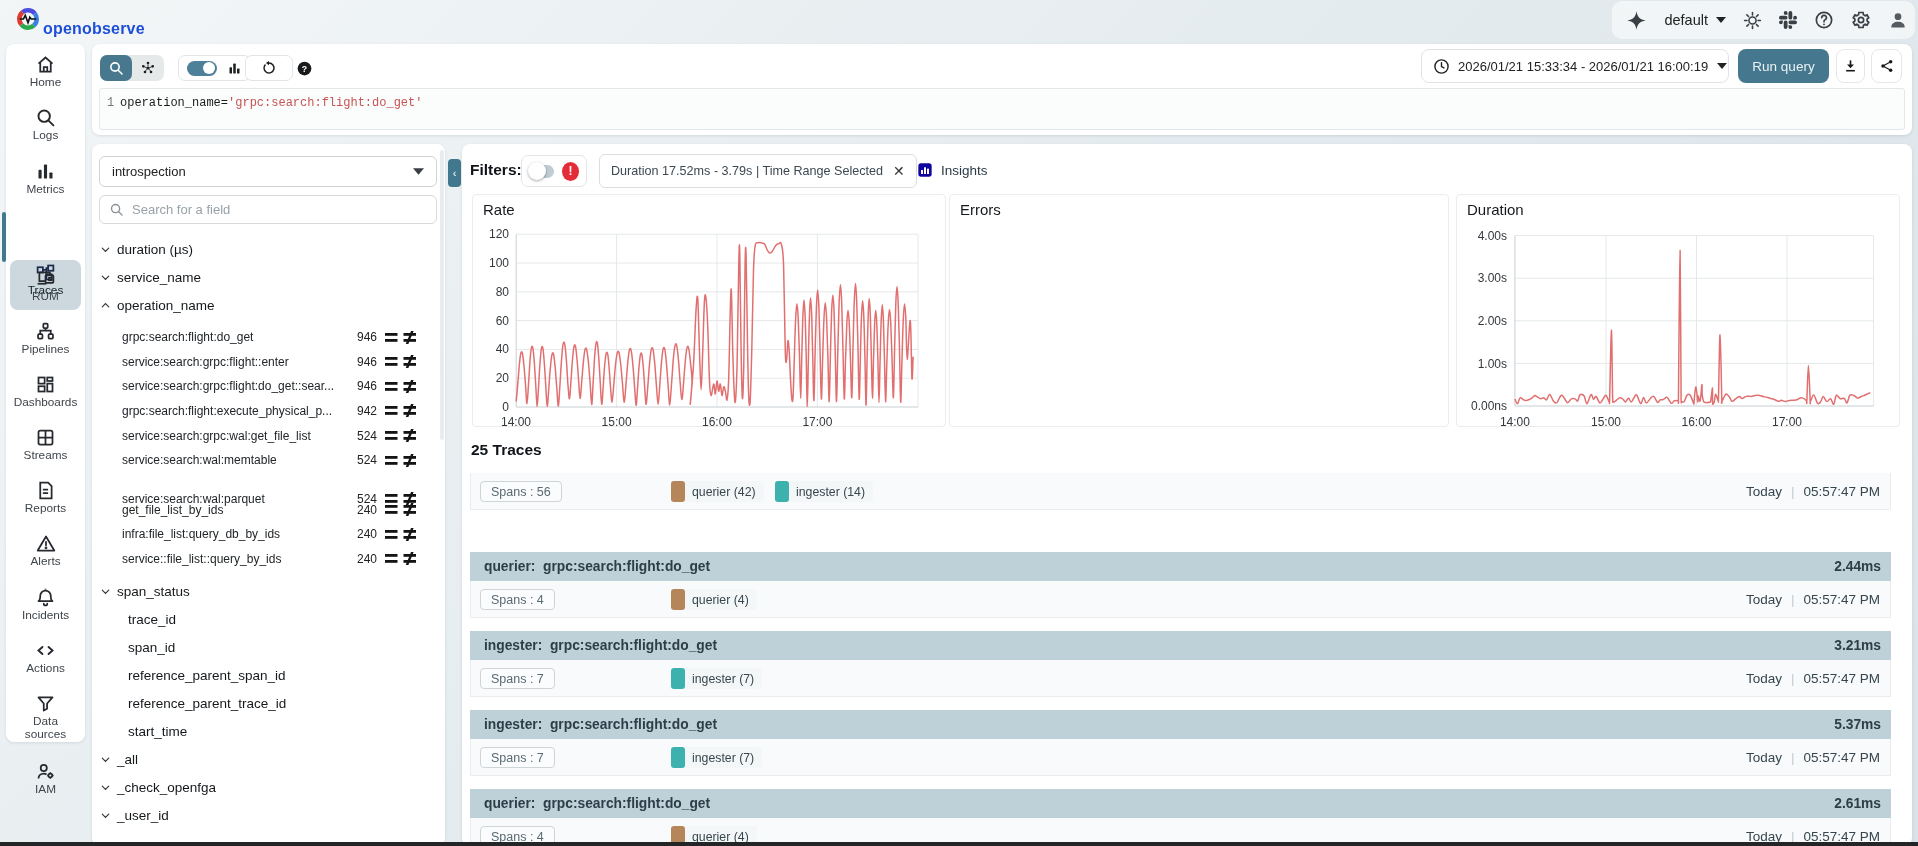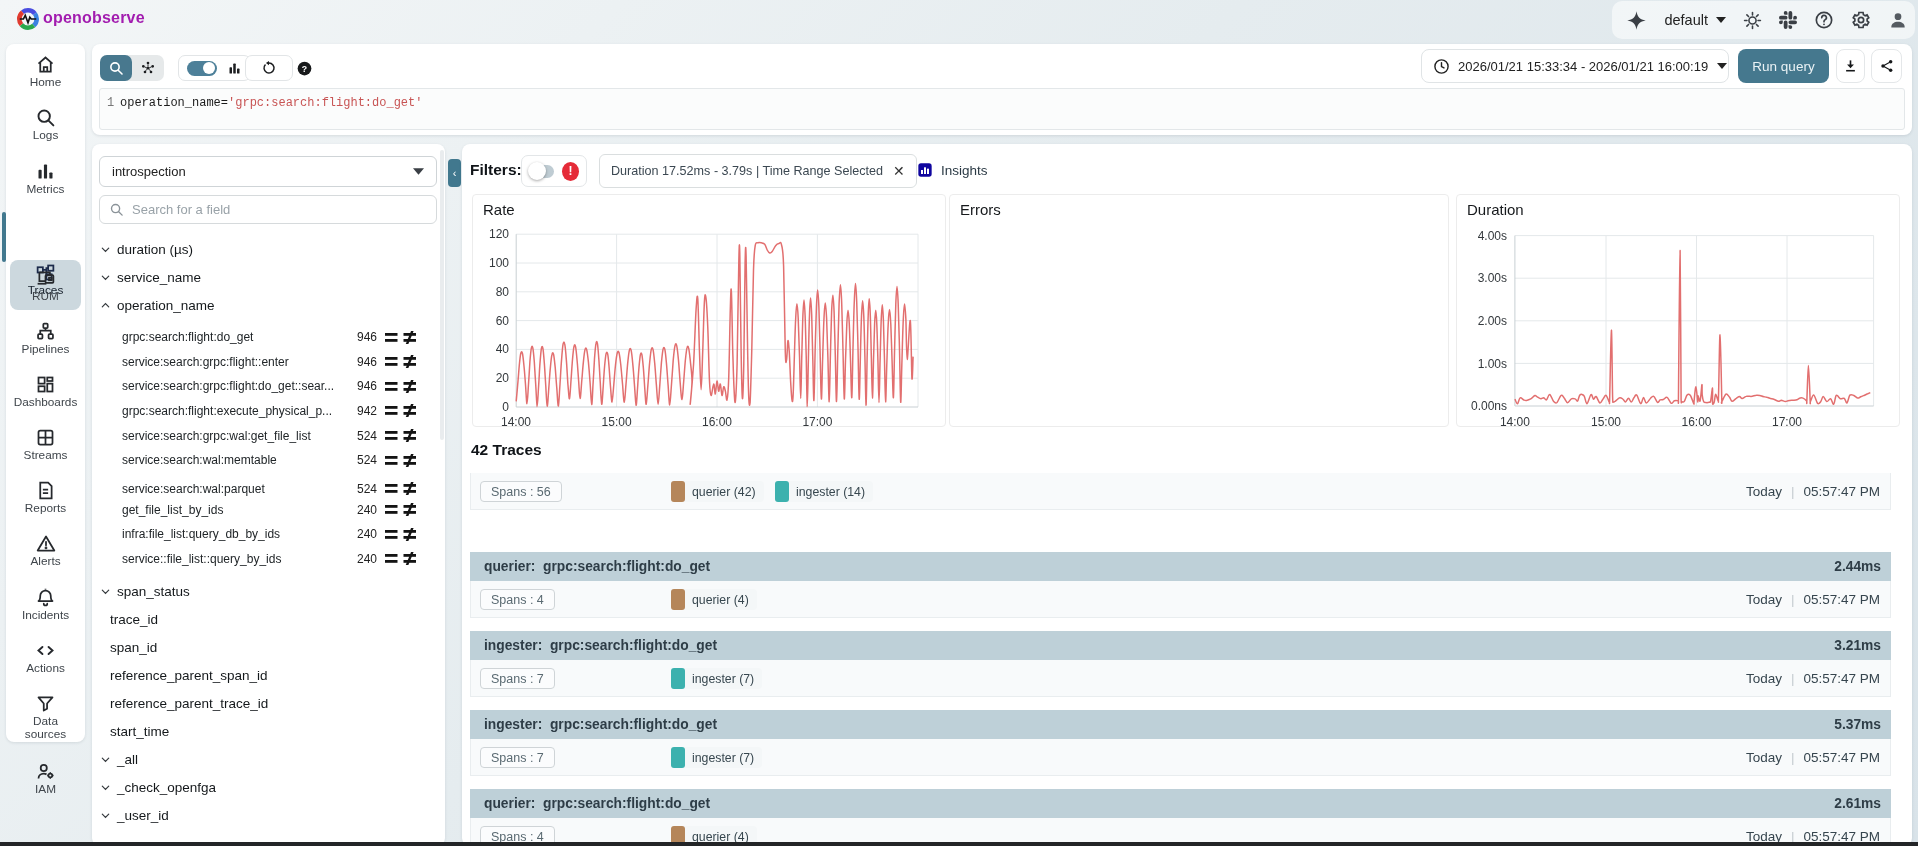"openobserve" #brand { color: #a21caf -> #1d4ed8; top: 9px -> 20px }
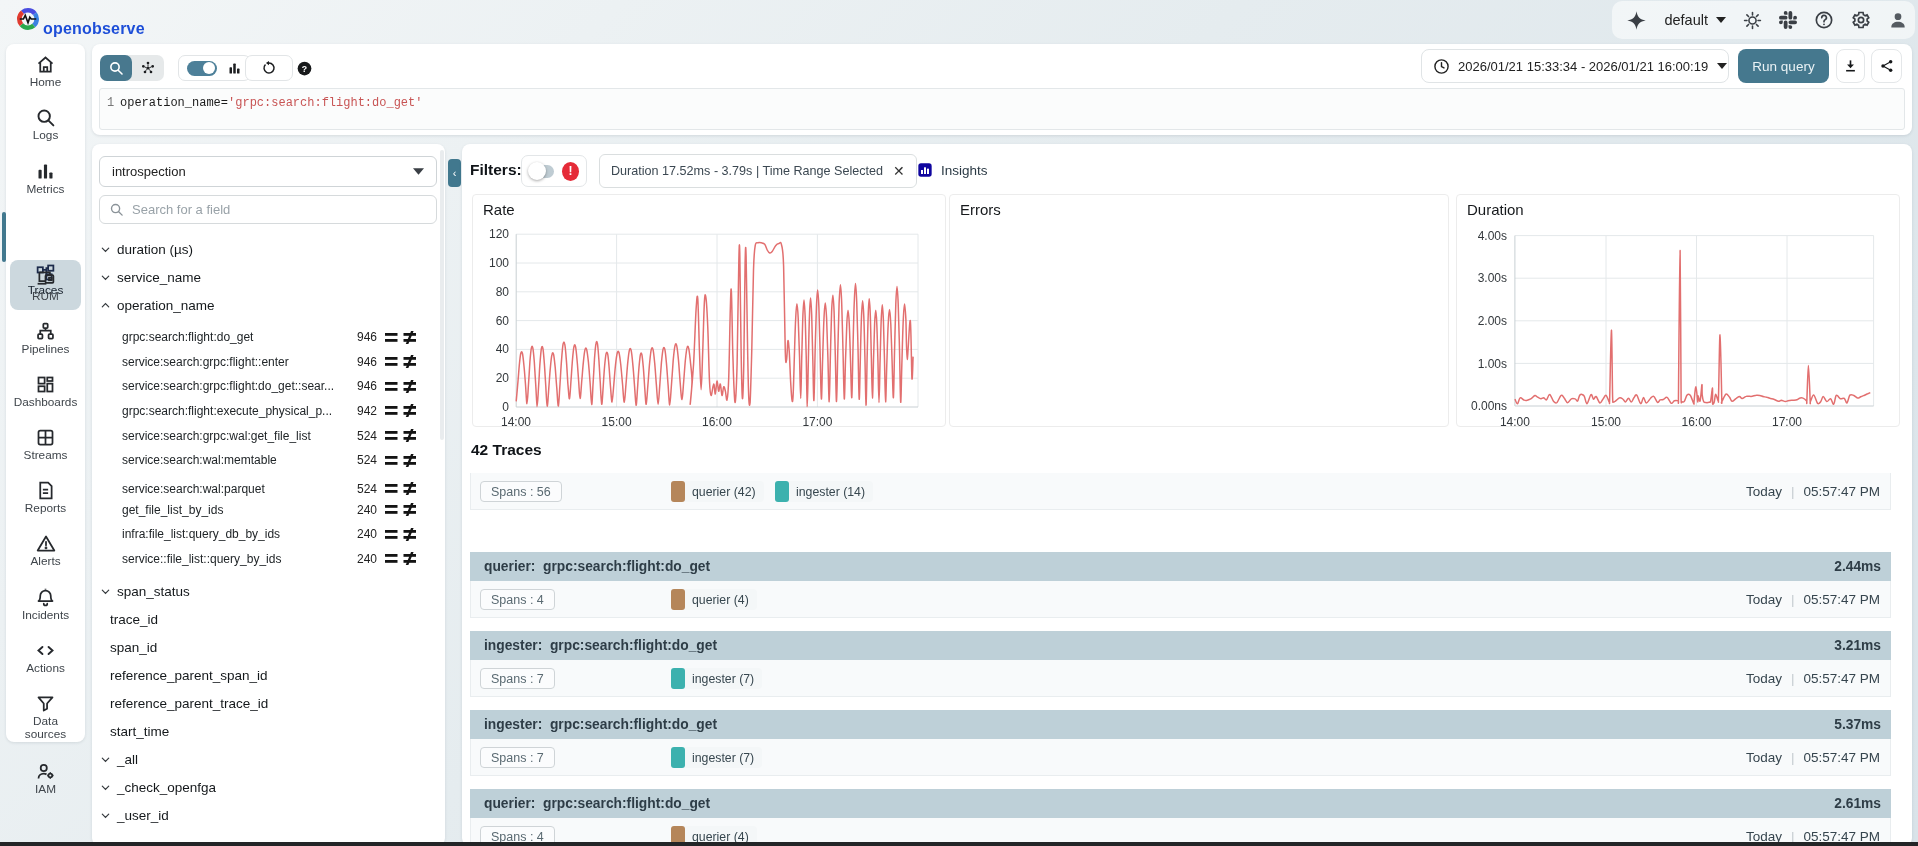"42 Traces" div { text: 42 -> 25 }
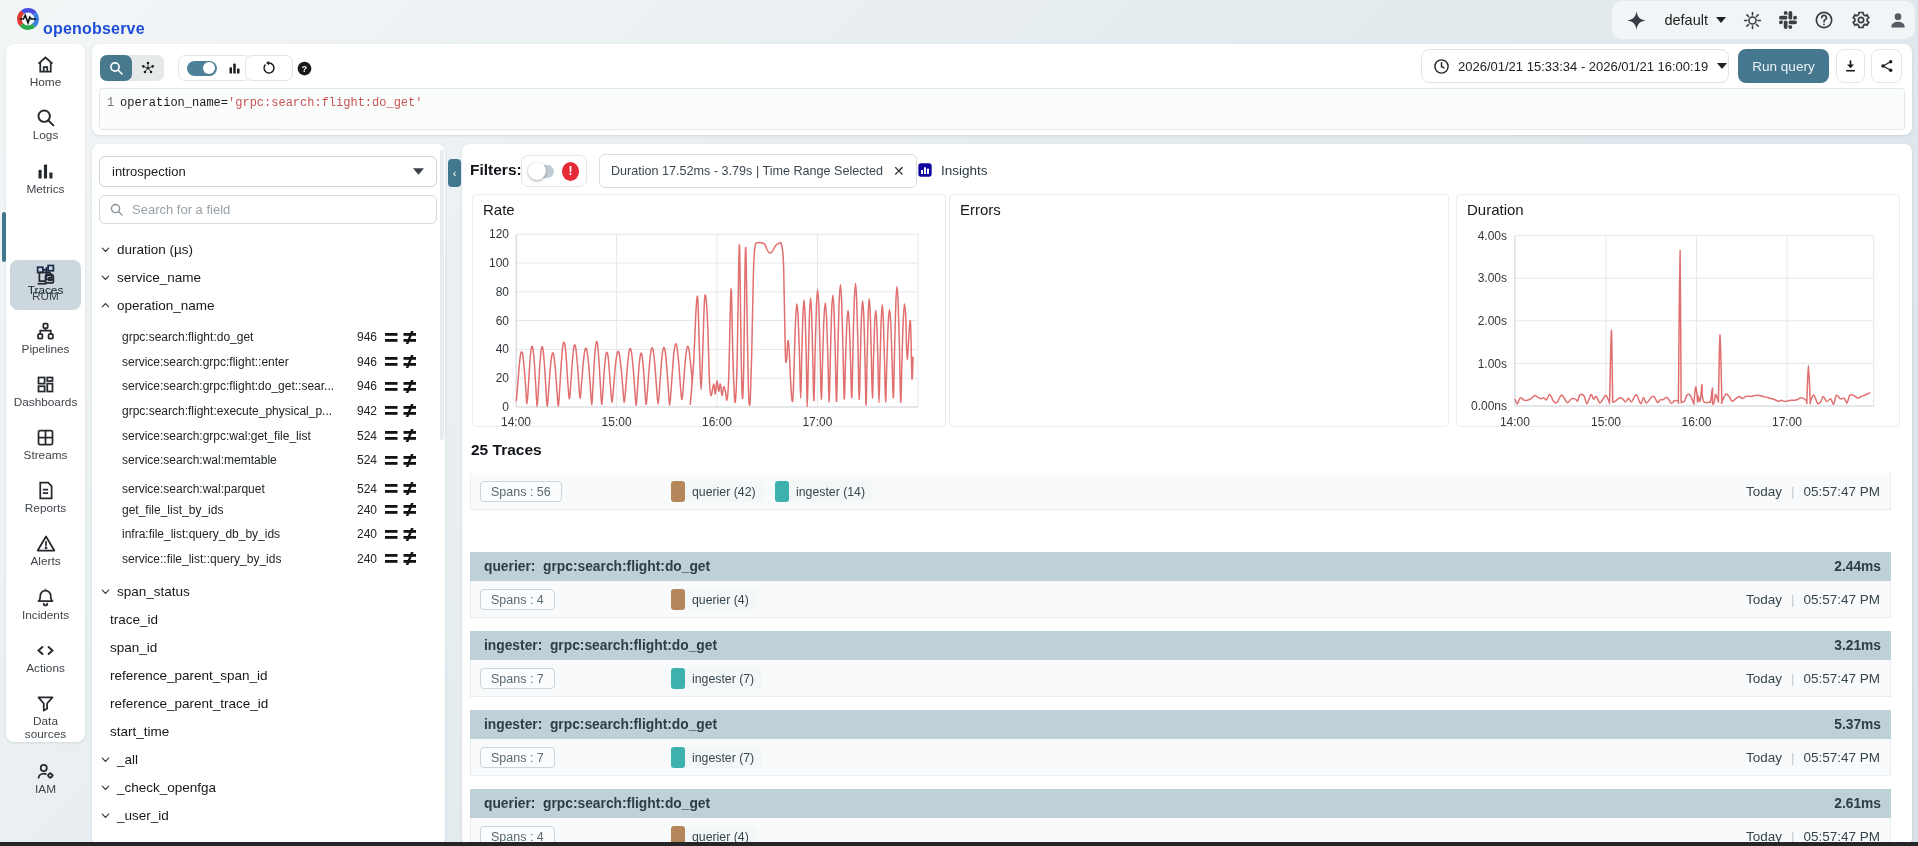"service:search:wal:parquet" div.vrow { top: 332px -> 342px }
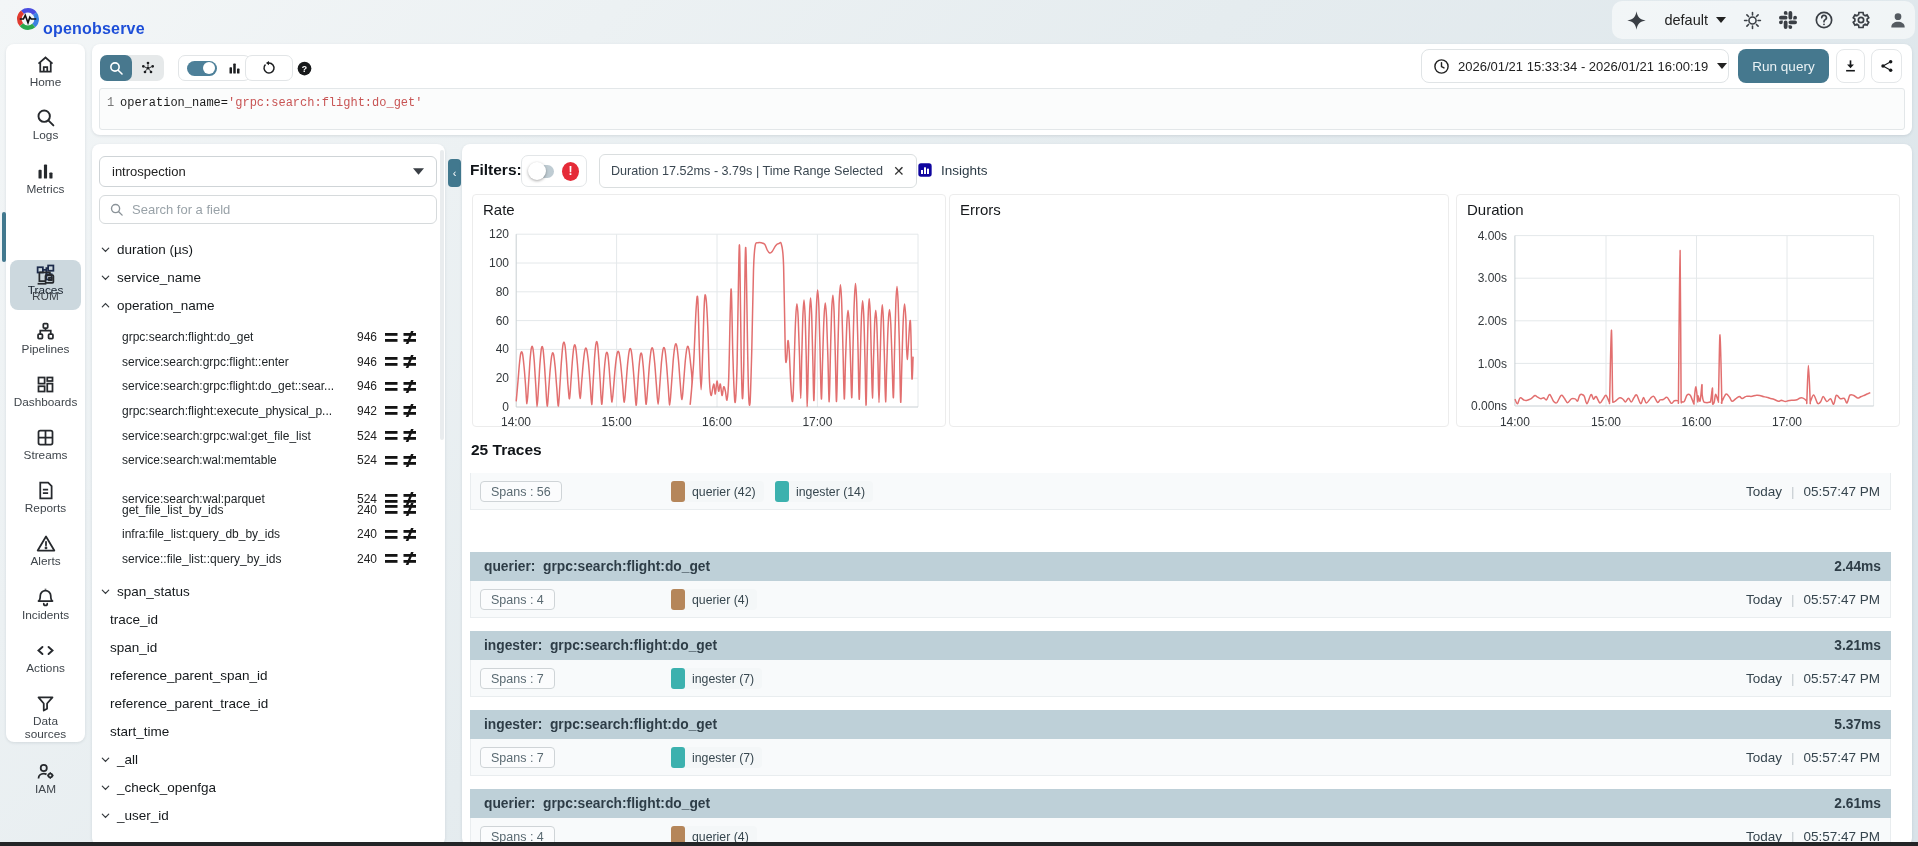"trace_id" .frow.noc { padding-left: 18px -> 36px }
